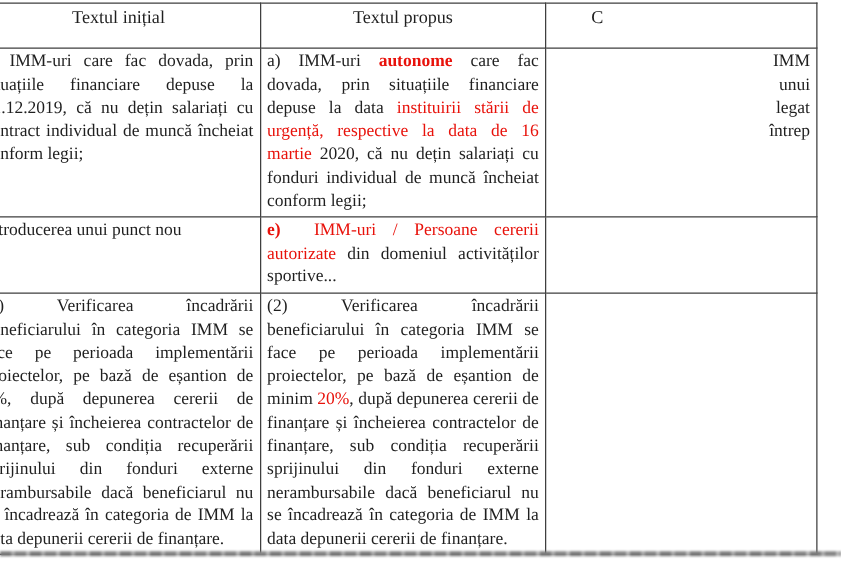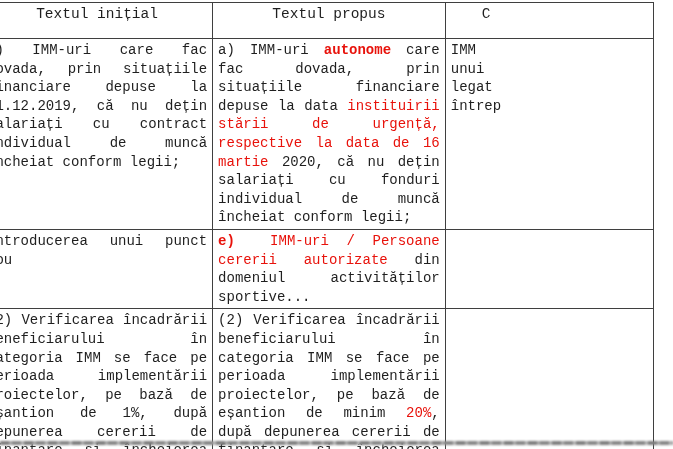"Textul inițial" .viewport { font-family: Liberation Mono, monospace -> Liberation Serif, serif }
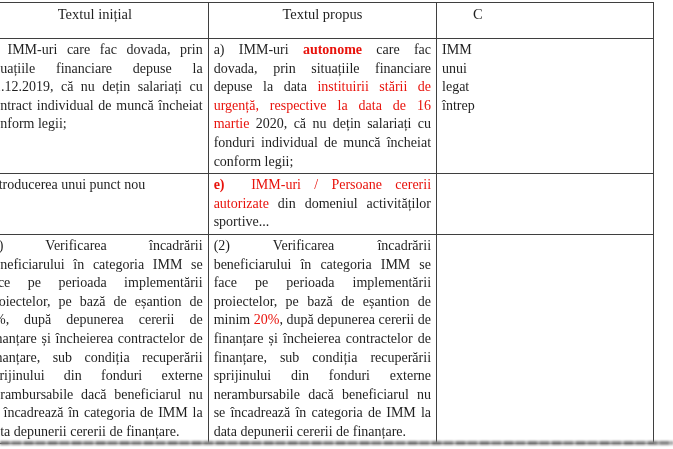"IMM" .clip-line { text-align: left -> right }
